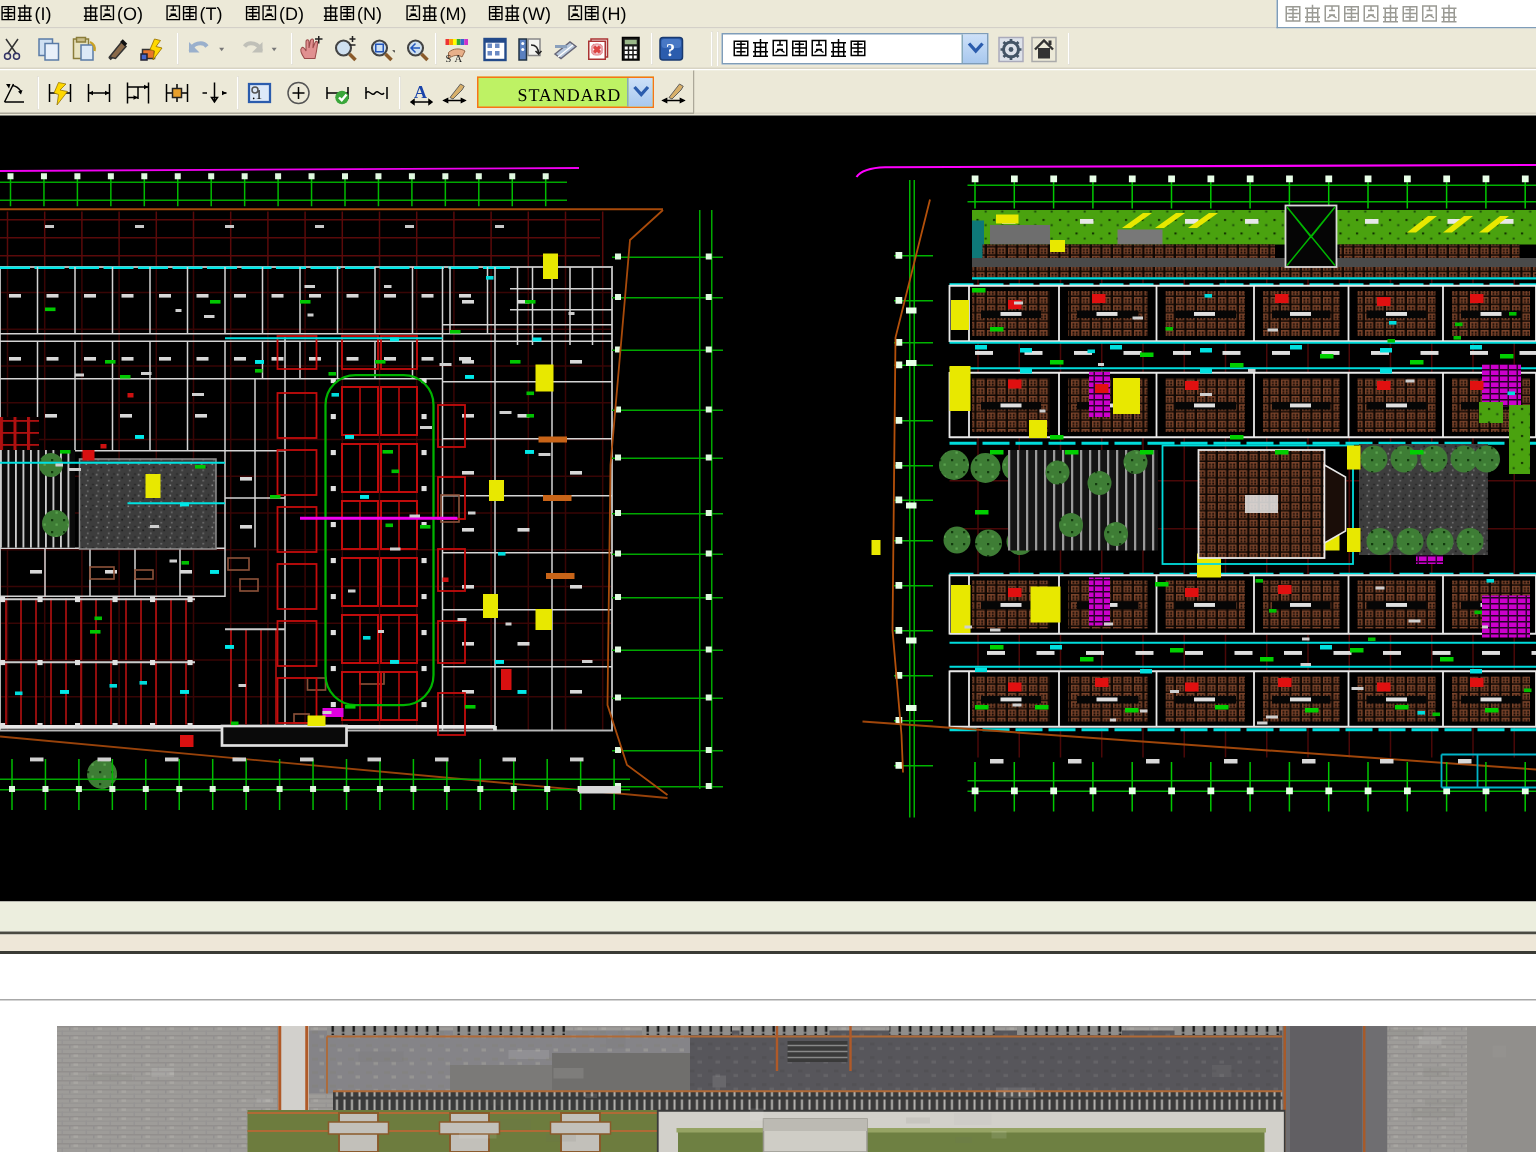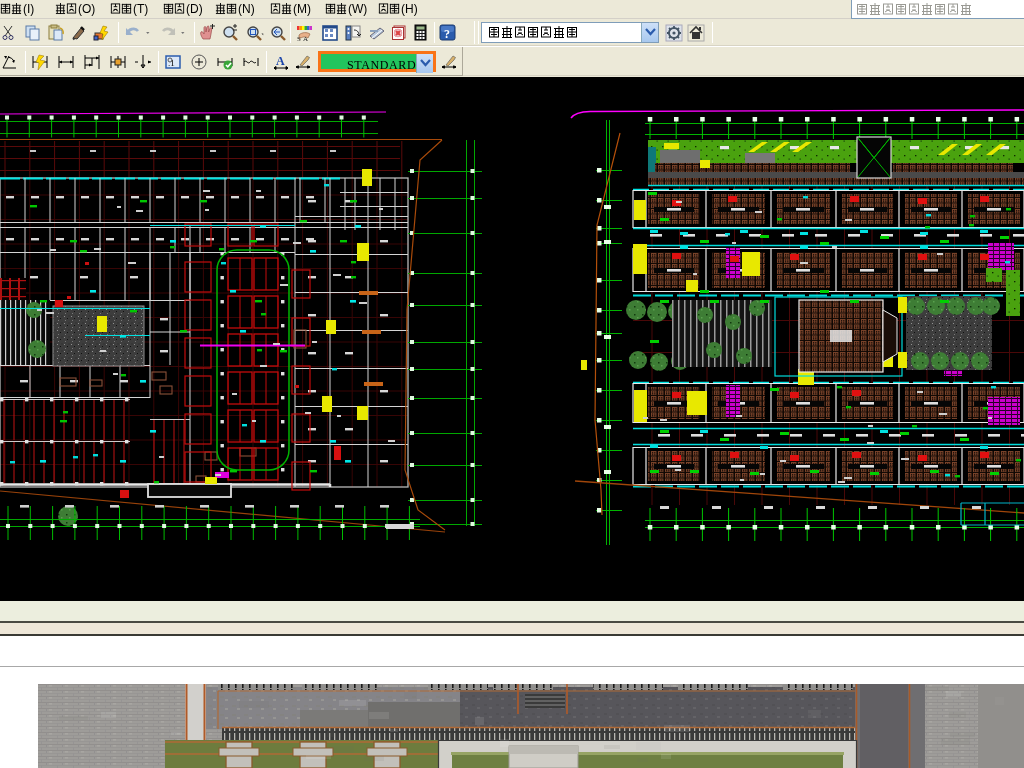"STANDARD" div { background: #22c55e -> #bef264; border: 3px solid #f97316 -> 1px solid #f97316 }
